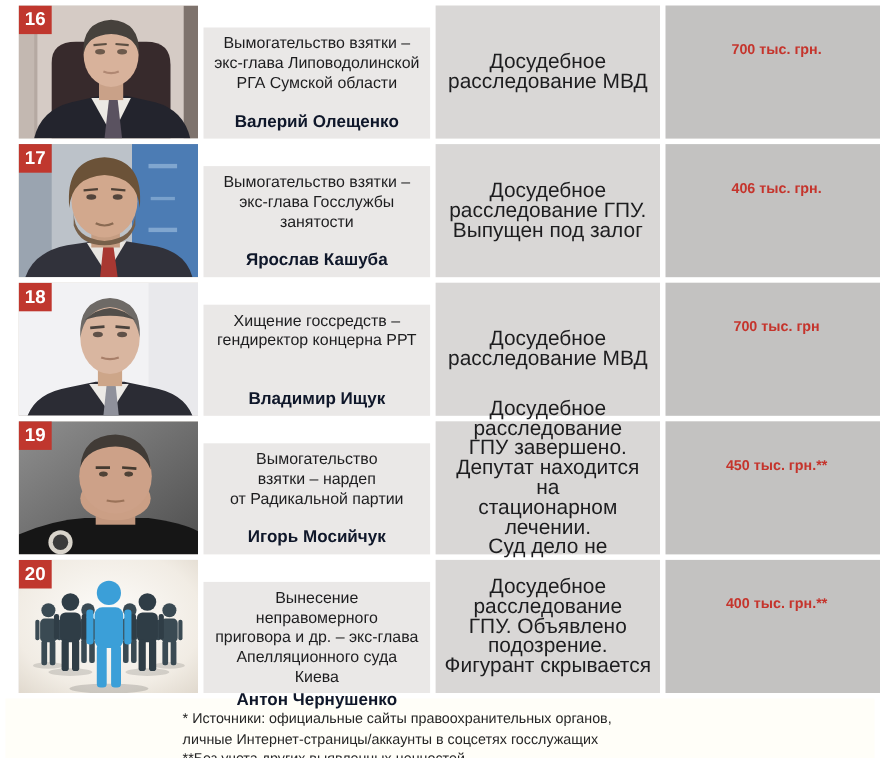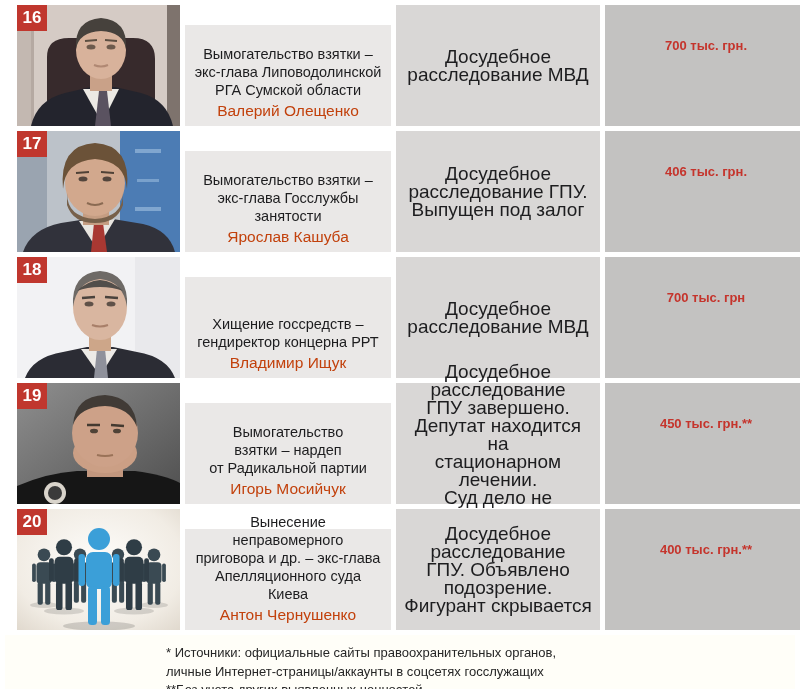"Вымогательство взятки –" .desc-cell { justify-content: flex-end -> space-between }
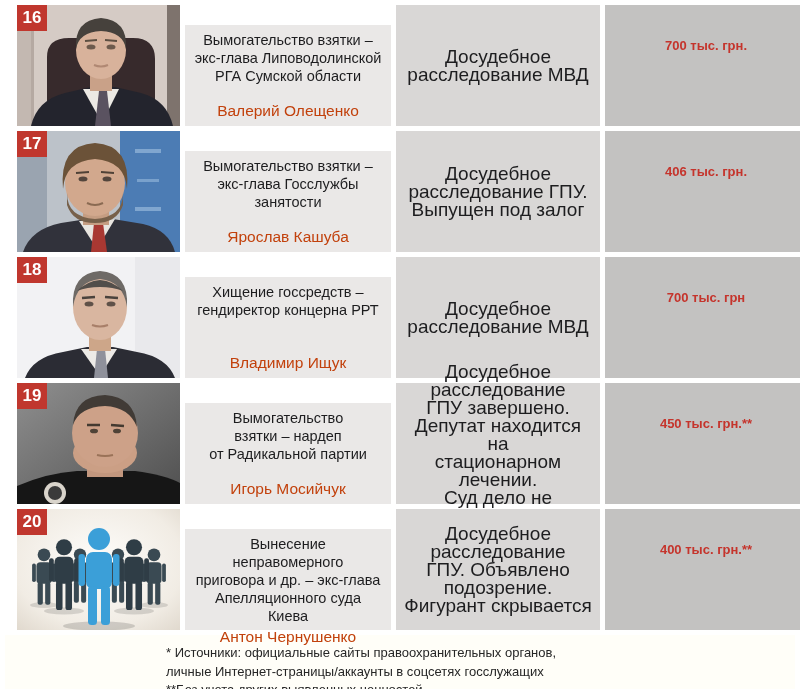"Валерий Олещенко" .suspect-name { color: #c2410c -> #0f172a; font-weight: normal -> bold }
